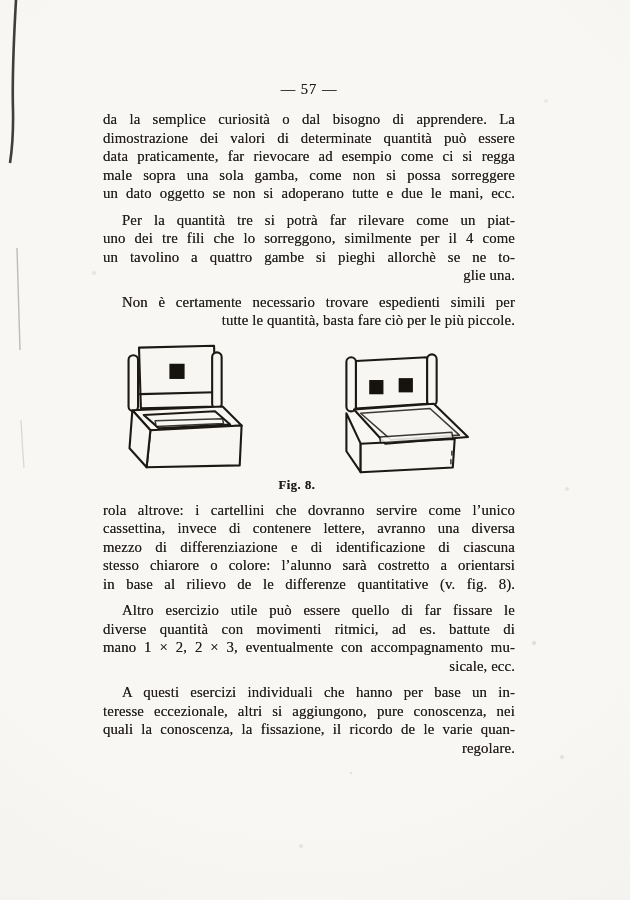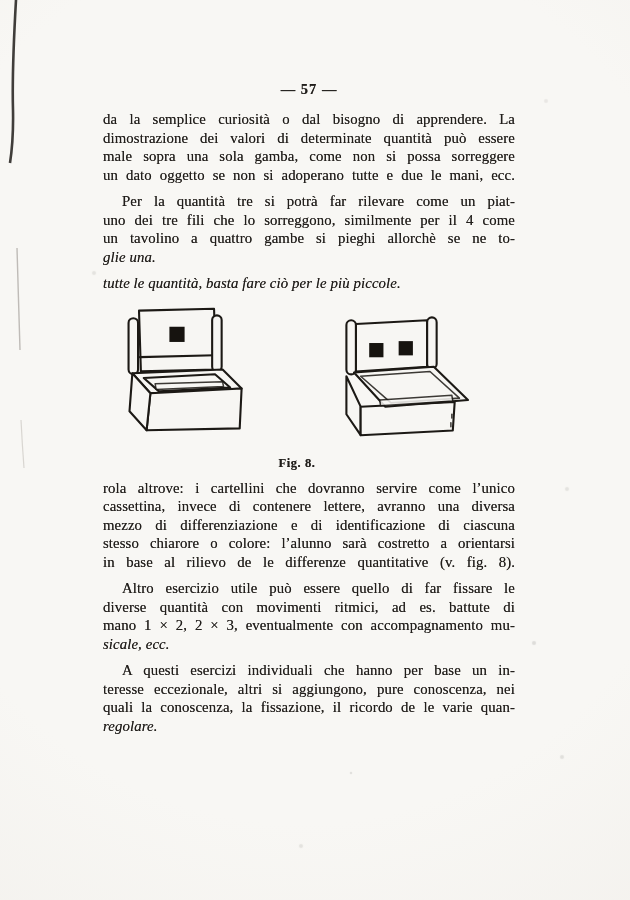"— 57 —" .pagenum { font-weight: bold -> normal }
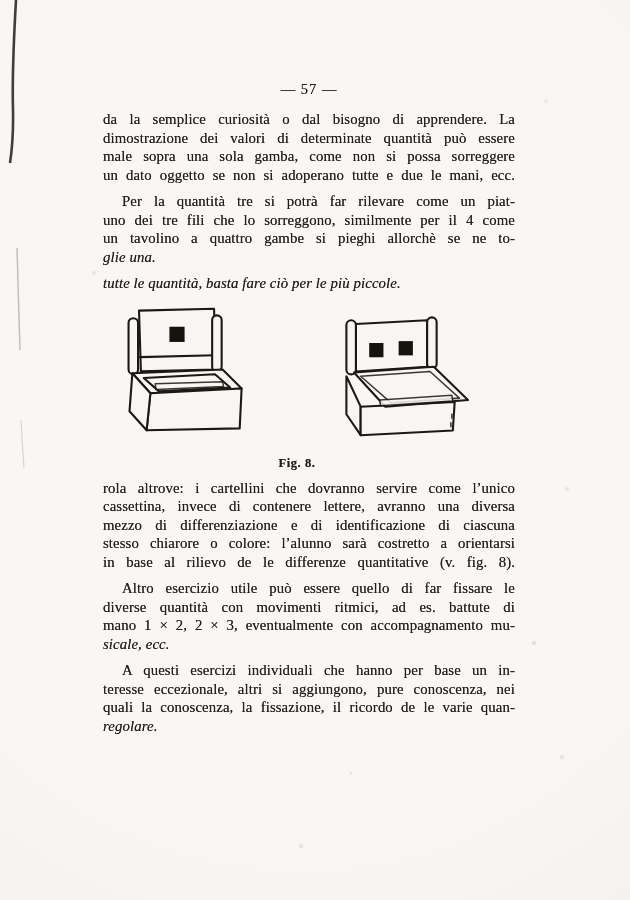"data praticamente, far rievocare ad" div.line { html: none -> <div>data praticamente, far rievocare ad esempio come ci si regga</div> }
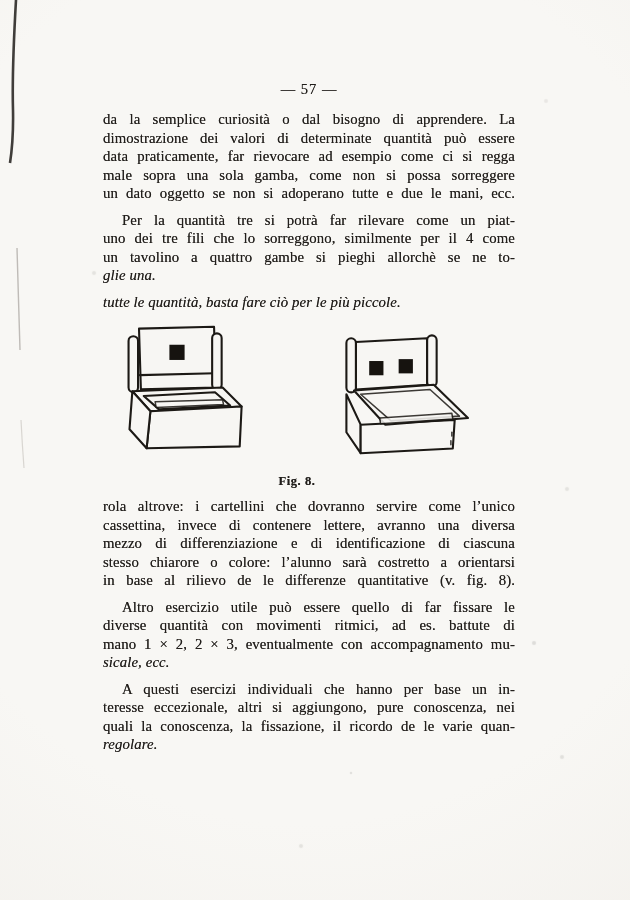"glie una." .line-left { font-style: italic -> none; text-align: left -> right }
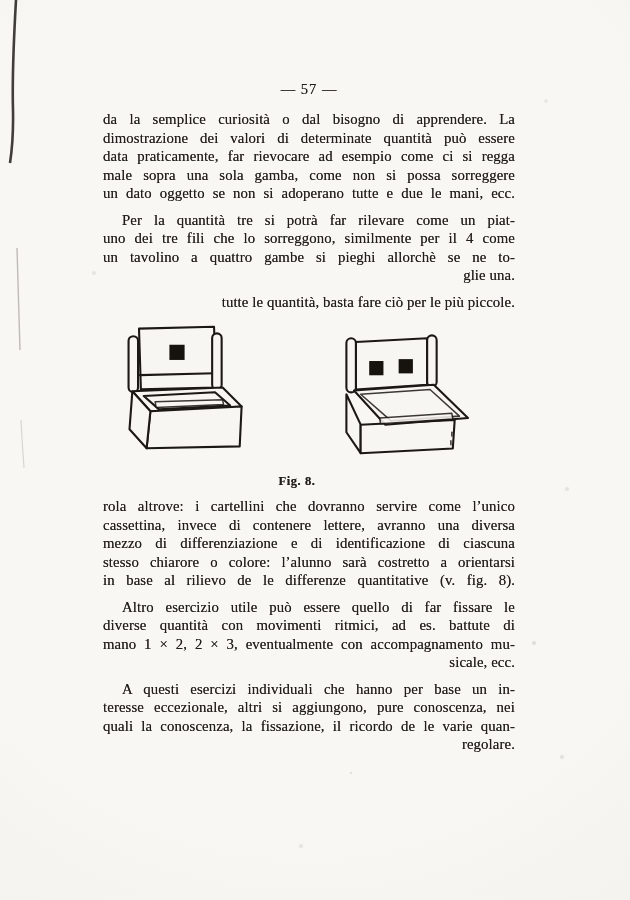"Non è certamente necessario trovare" div.line { html: none -> <div>Non è certamente necessario trovare espedienti simili per</div> }
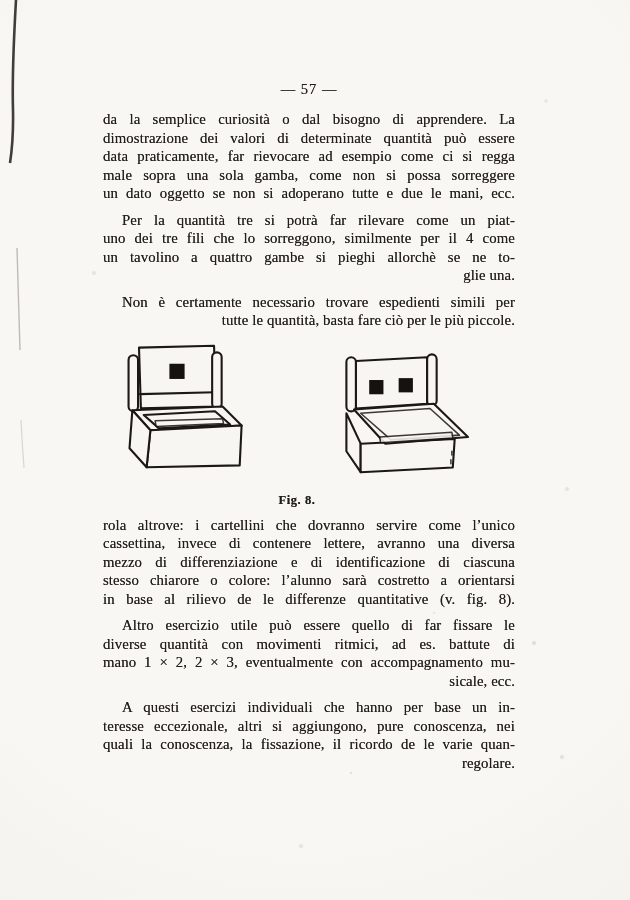"Fig. 8." .figure-caption { margin-top: 18px -> 3px }
